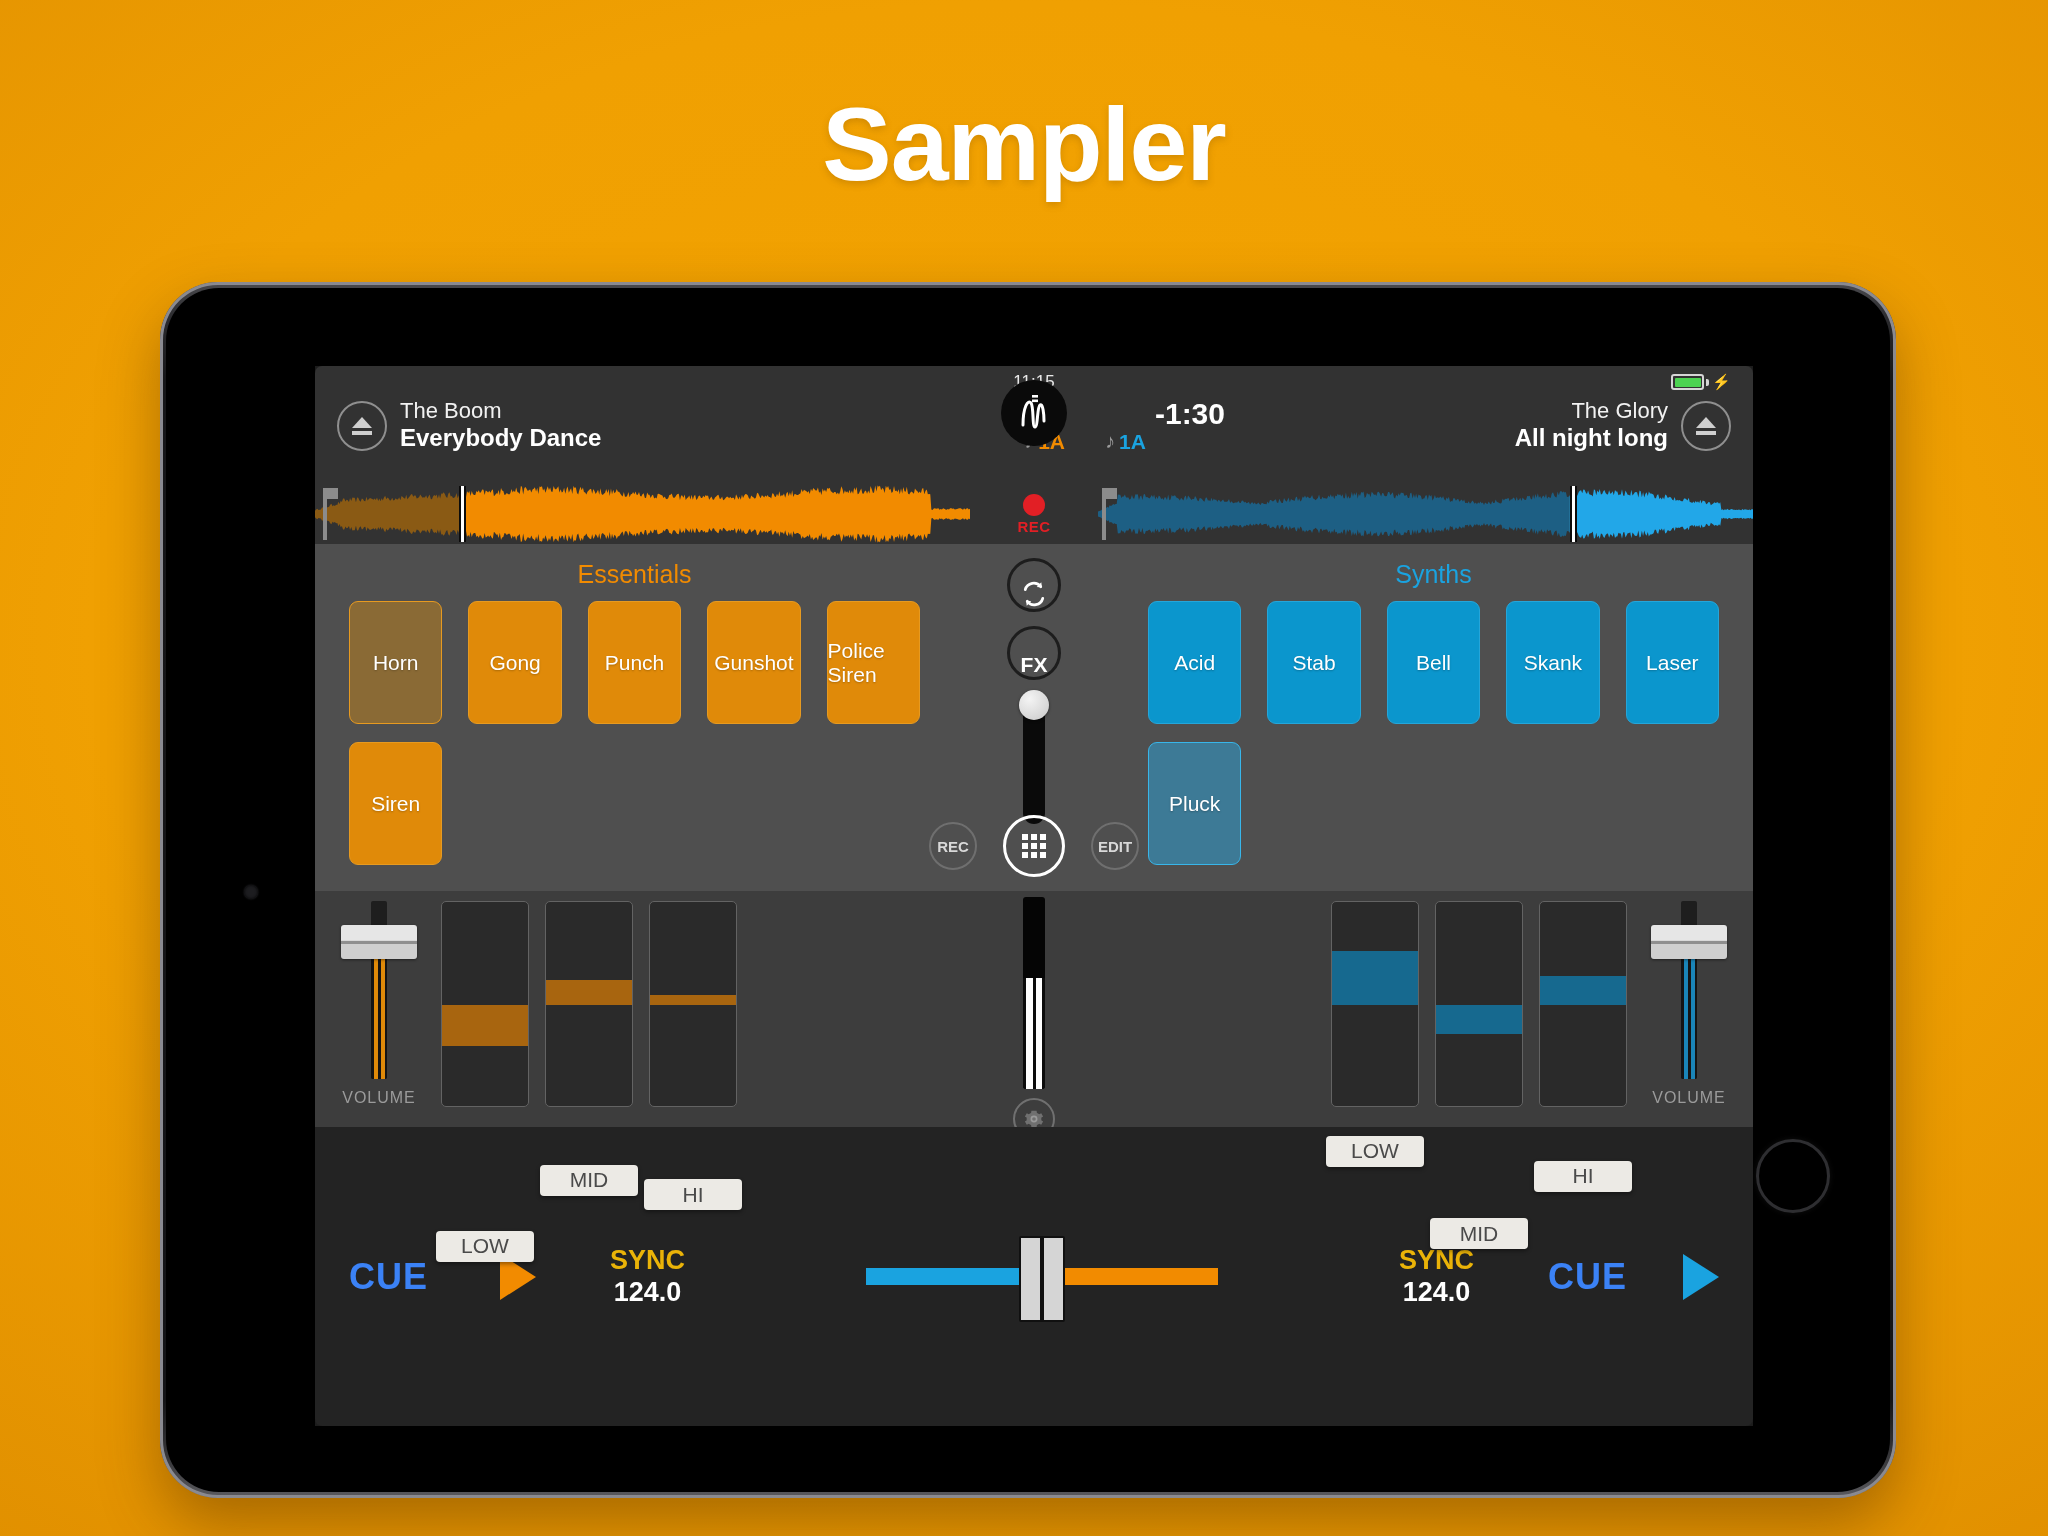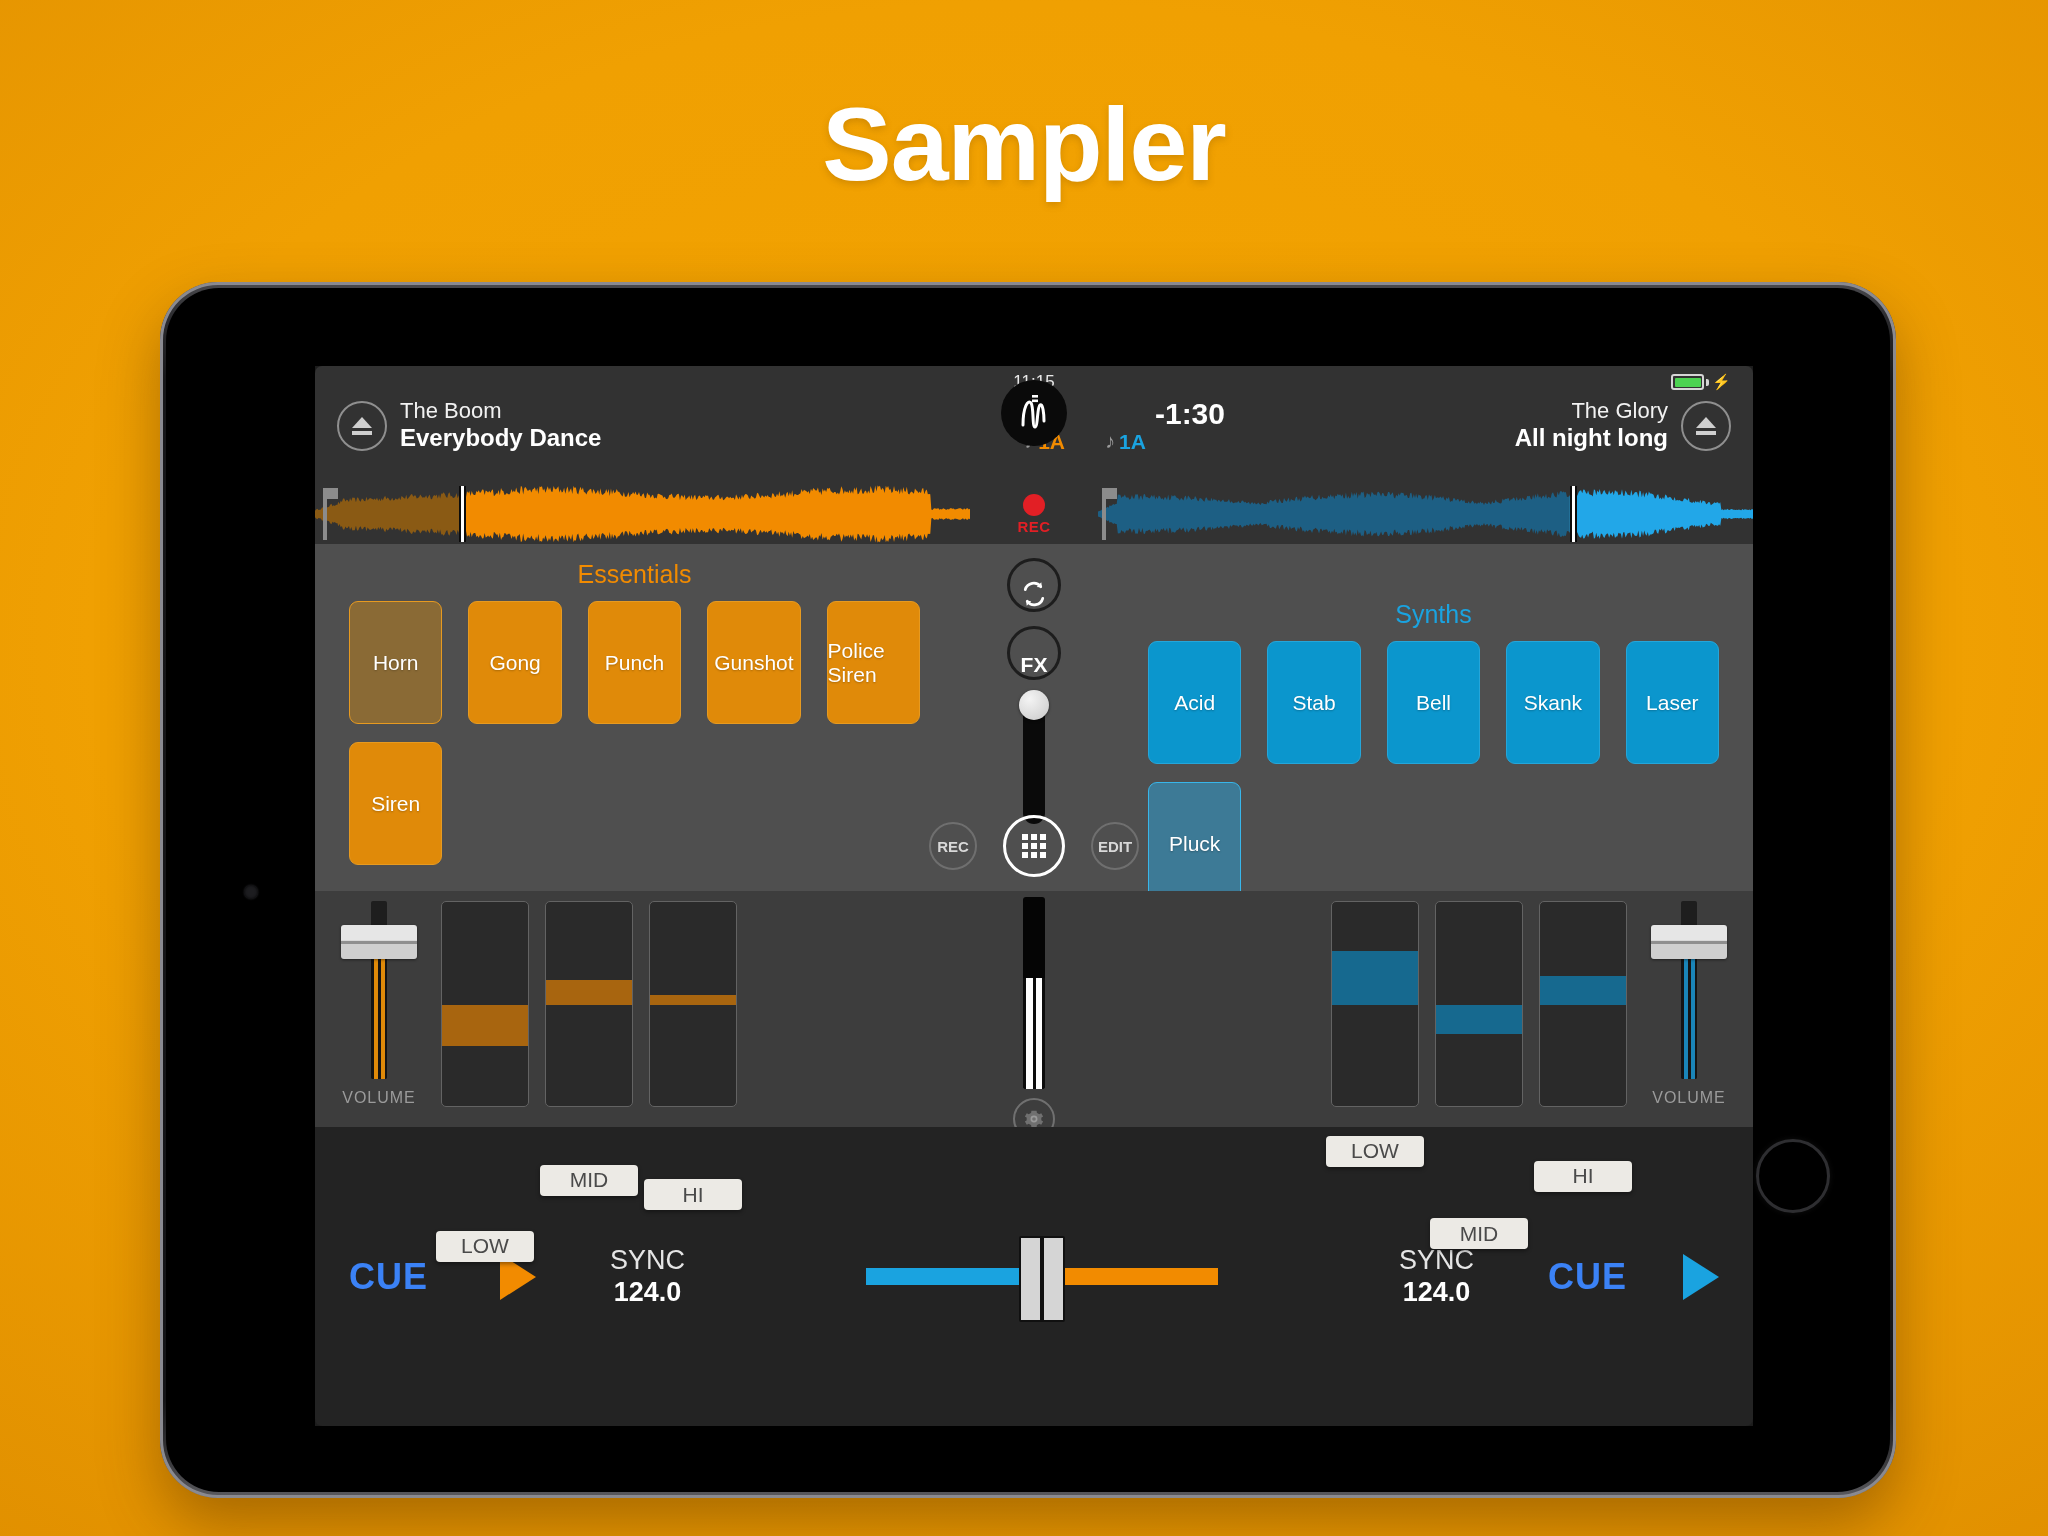"Synths" .bank-title.blue { margin-top: 40px -> none }
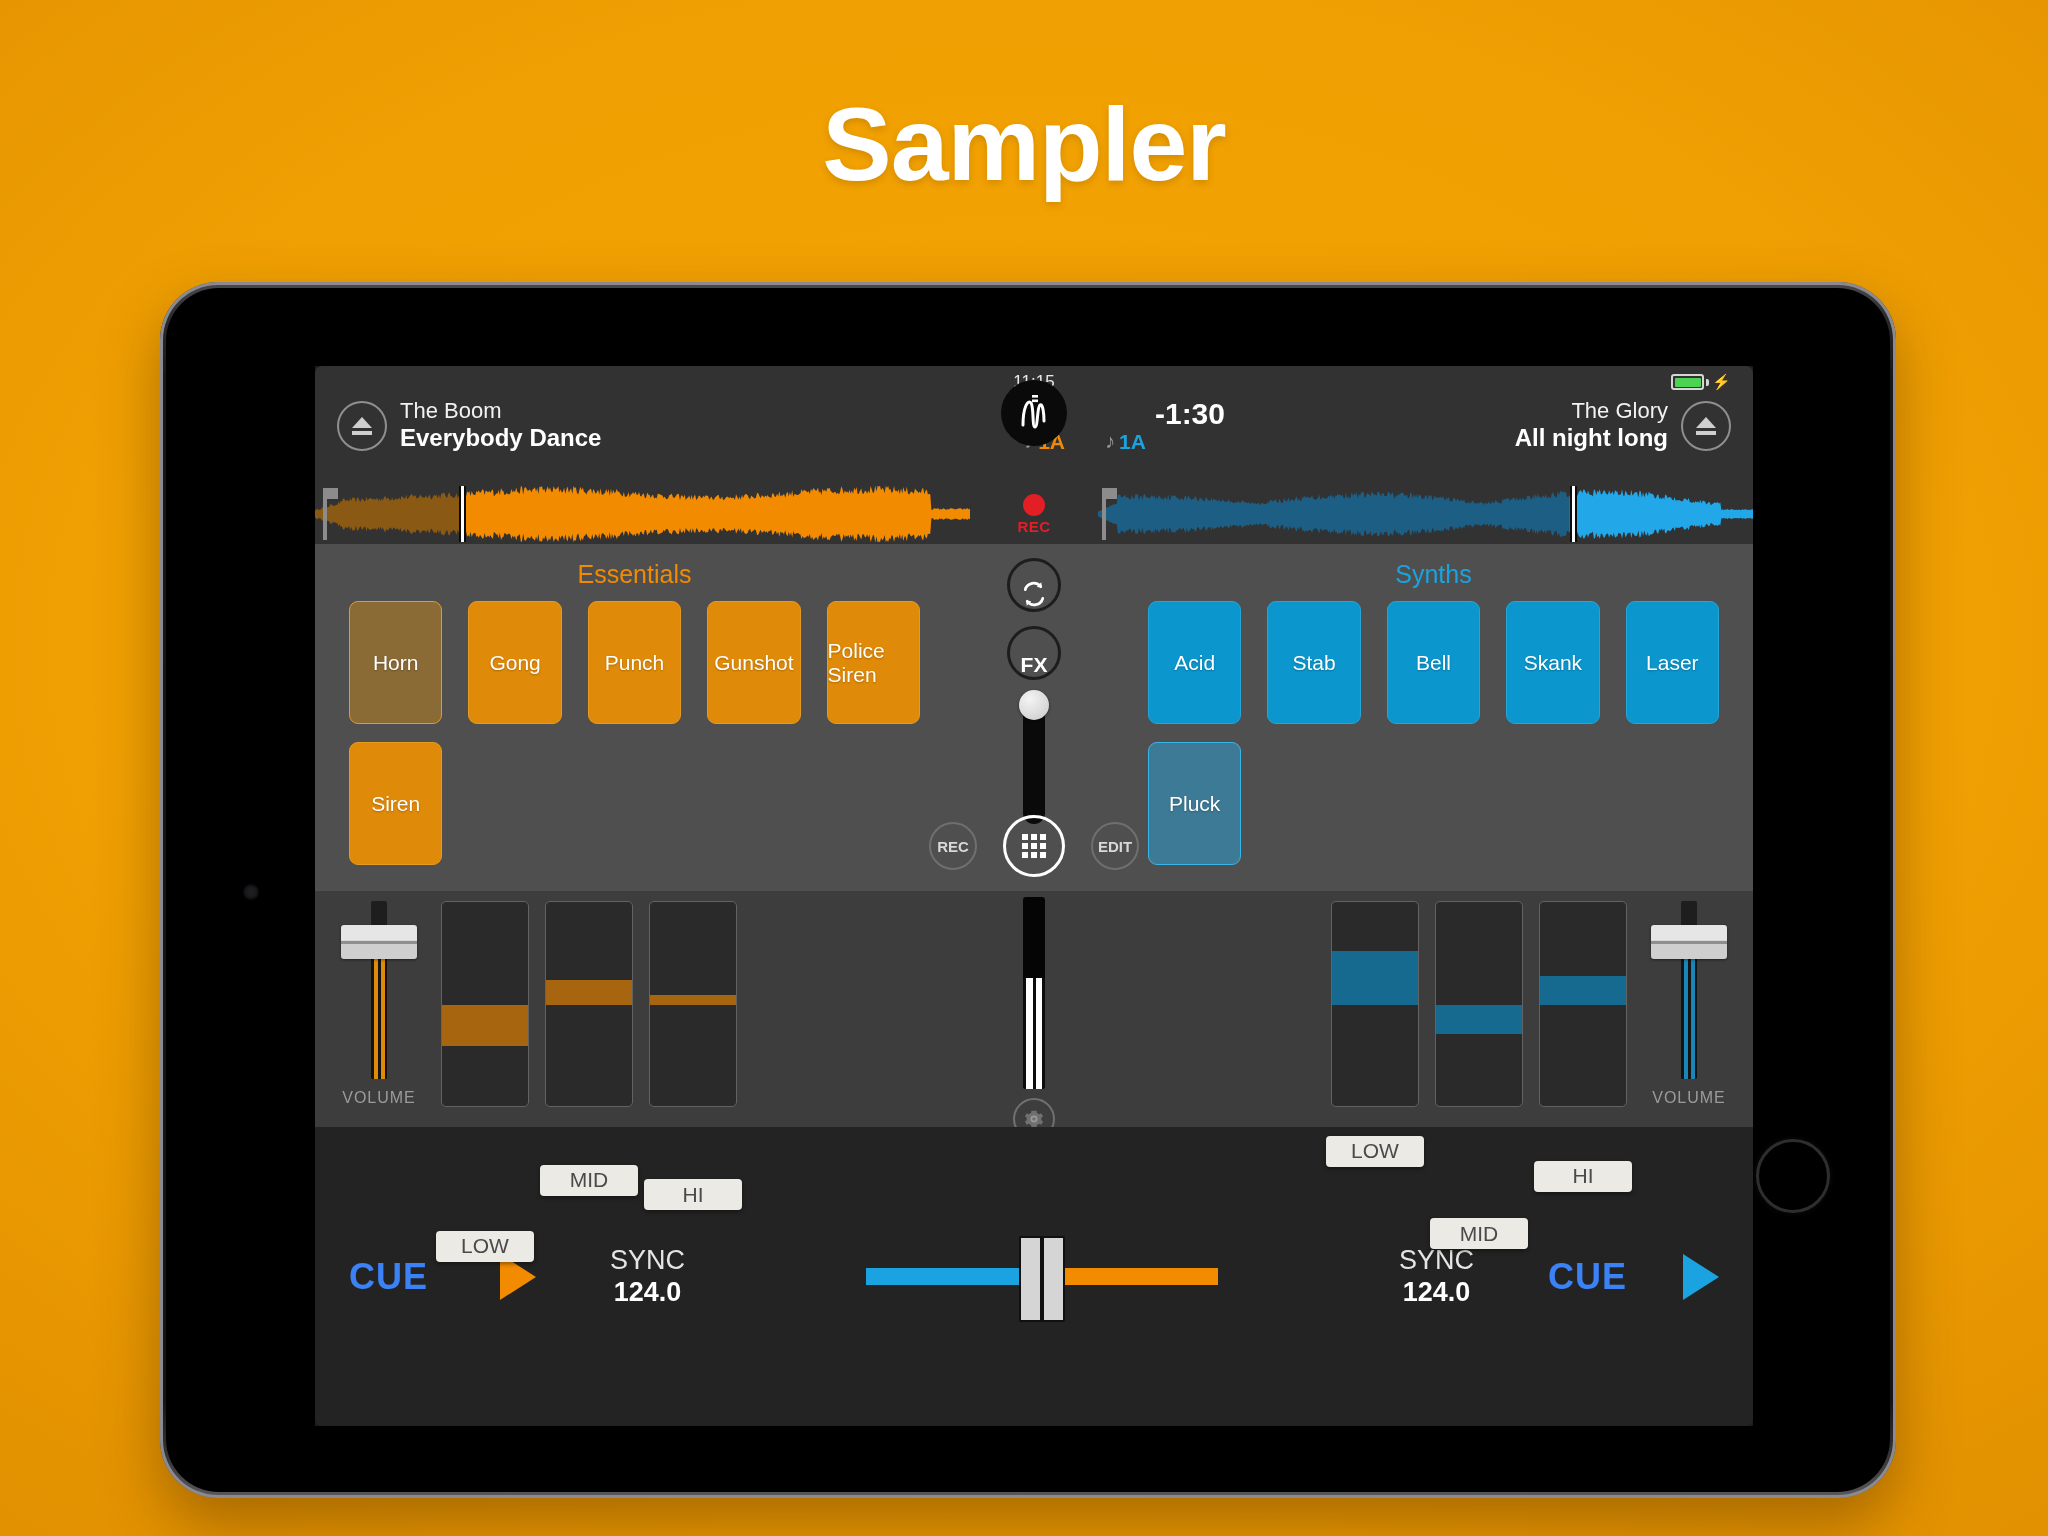"SYNC" .sync-label { color: #e5e5e5 -> #eab308; font-weight: normal -> bold }
